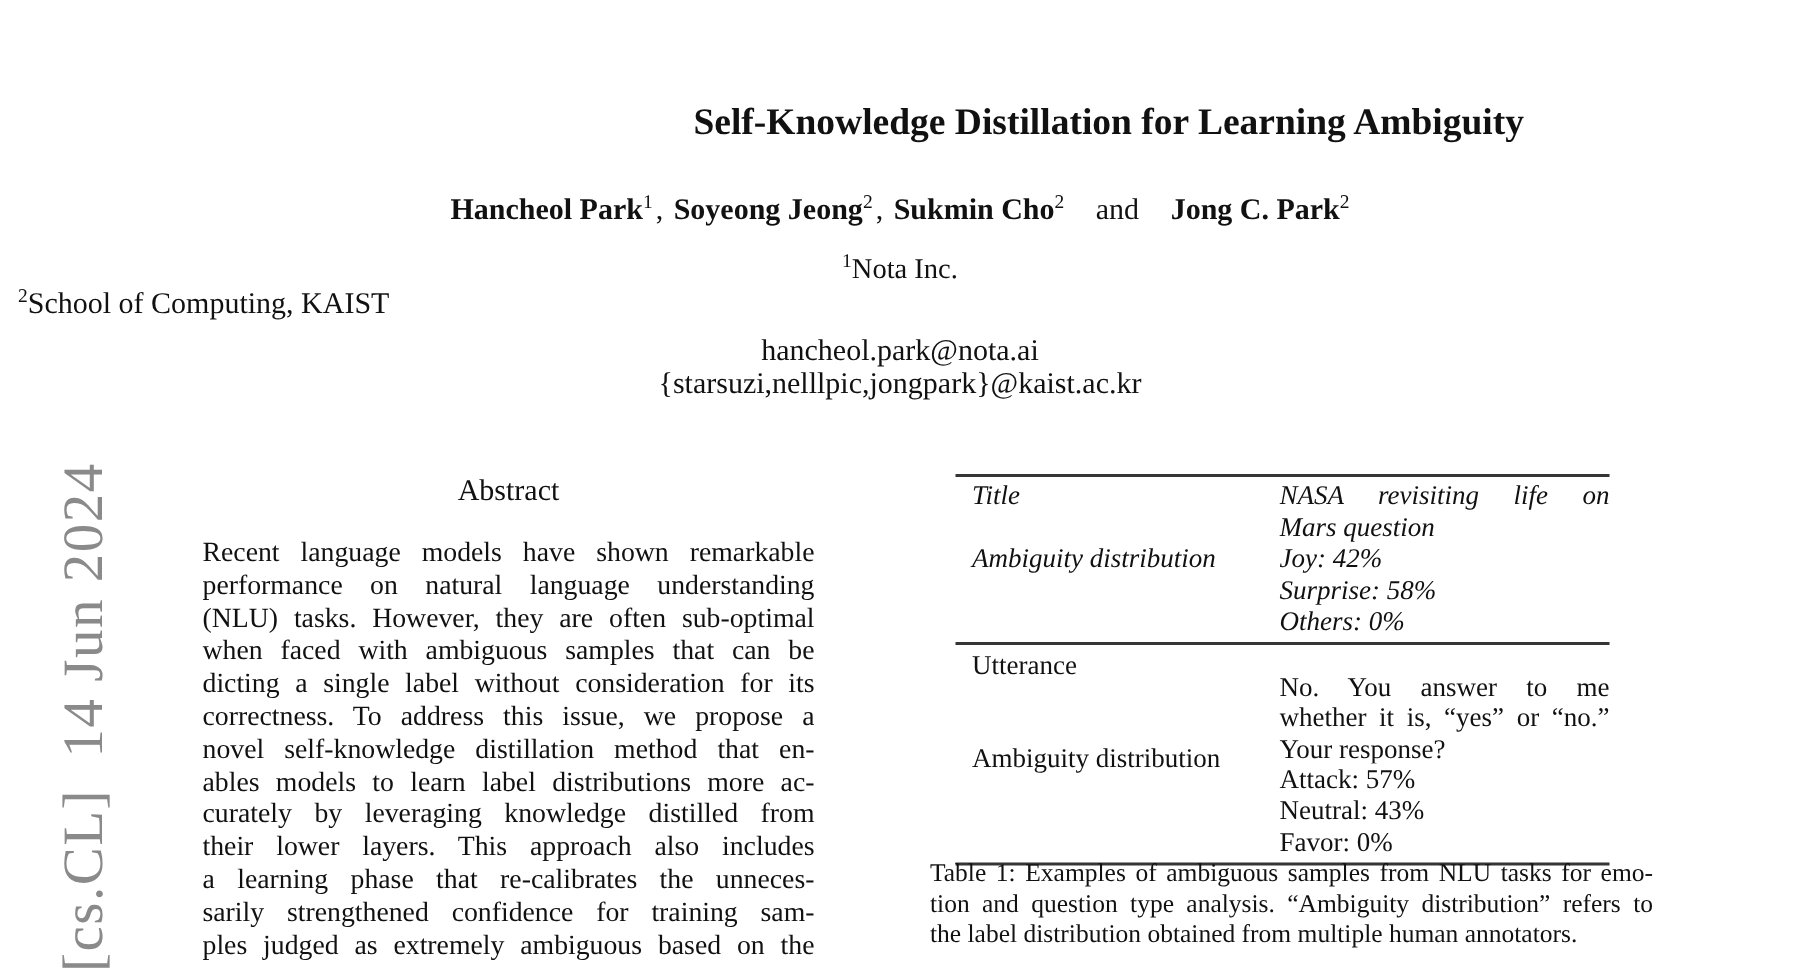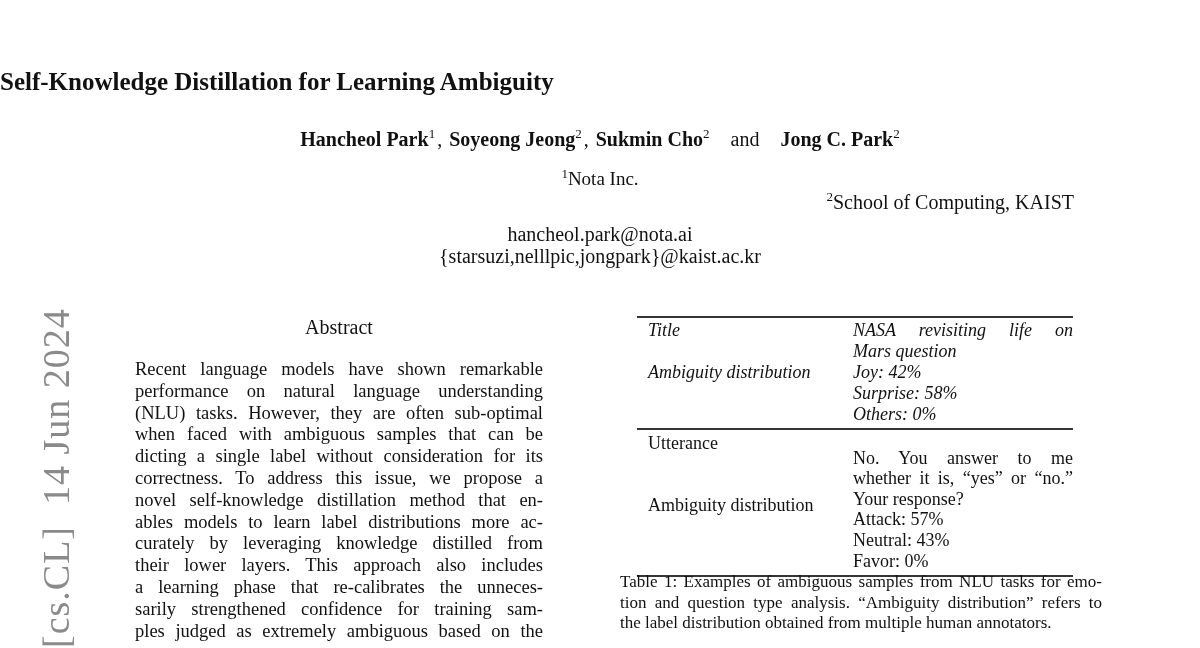"Self-Knowledge Distillation for Learning" .title { text-align: left -> right }
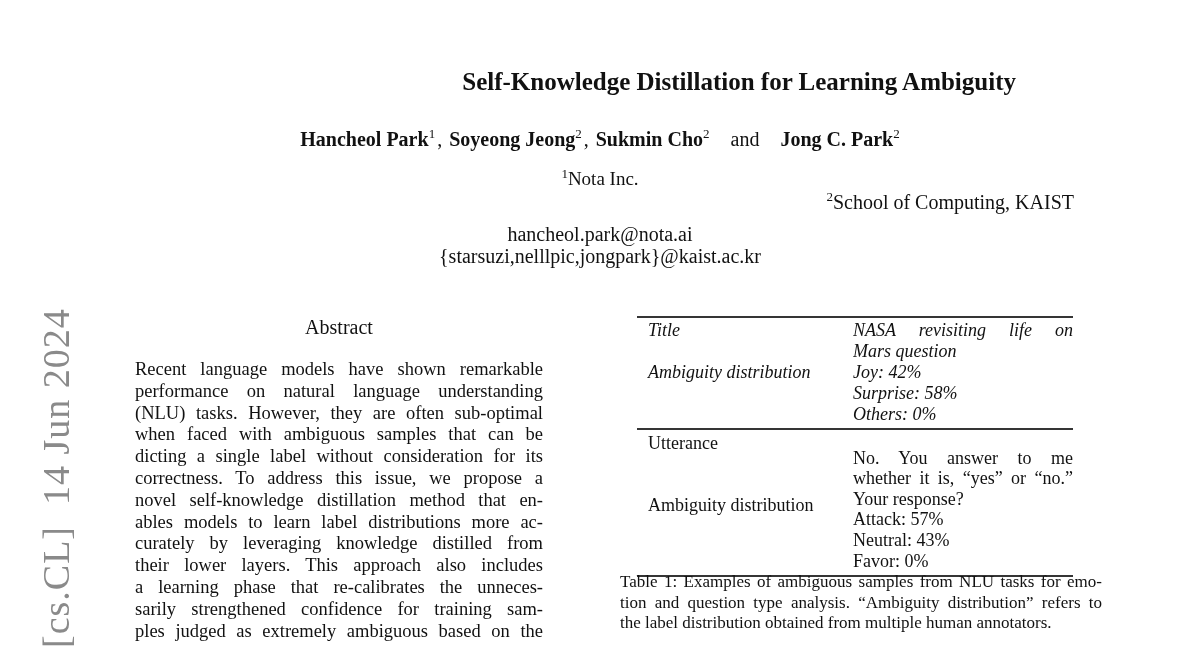"2School of Computing, KAIST" .affil2 { left: 0 -> 12px; text-align: right -> left }
